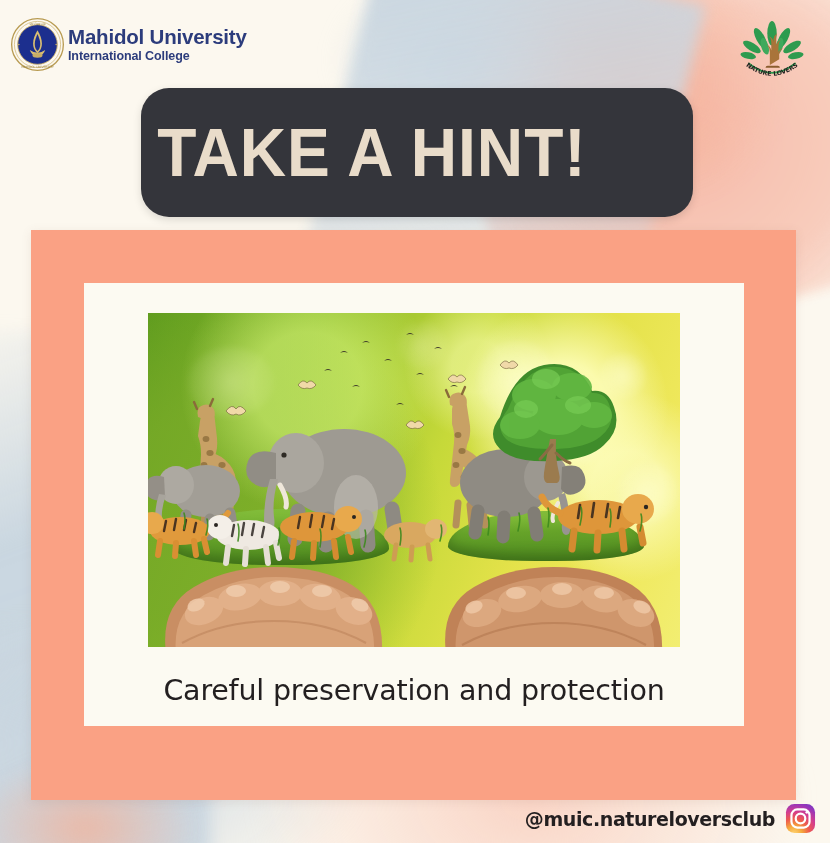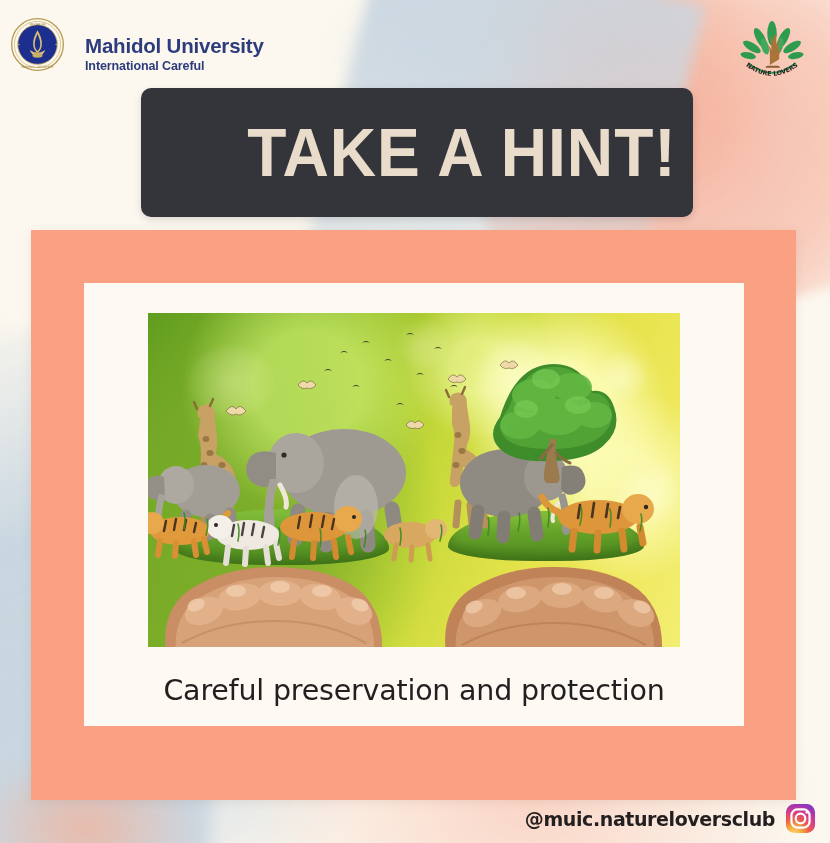"Mahidol University" .mu-brand { align-items: flex-end -> center; gap: 20px -> 3px }
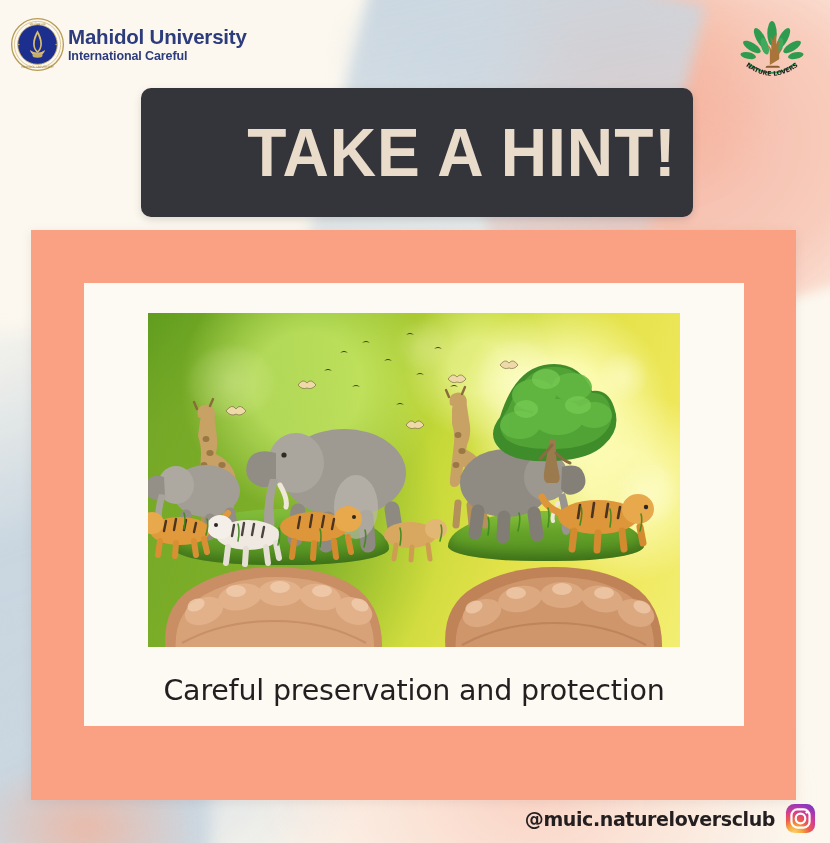"International Careful" div.mu-sub { text: Careful -> College }
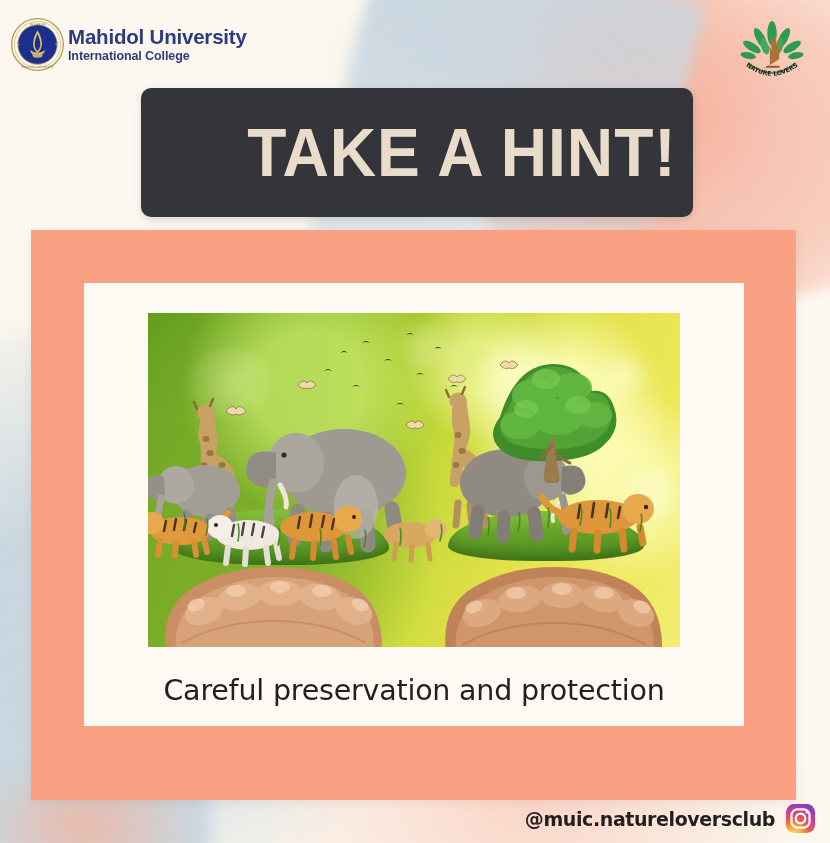"TAKE A HINT!" .title-banner { border-radius: 10px -> 28px; justify-content: flex-end -> flex-start }
